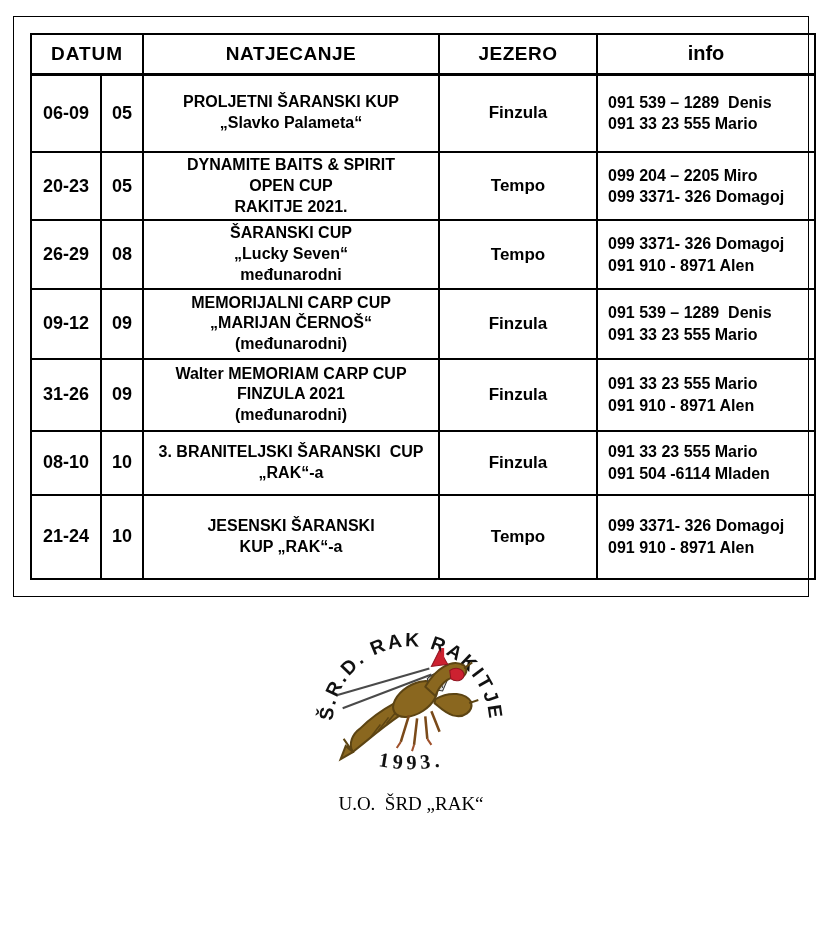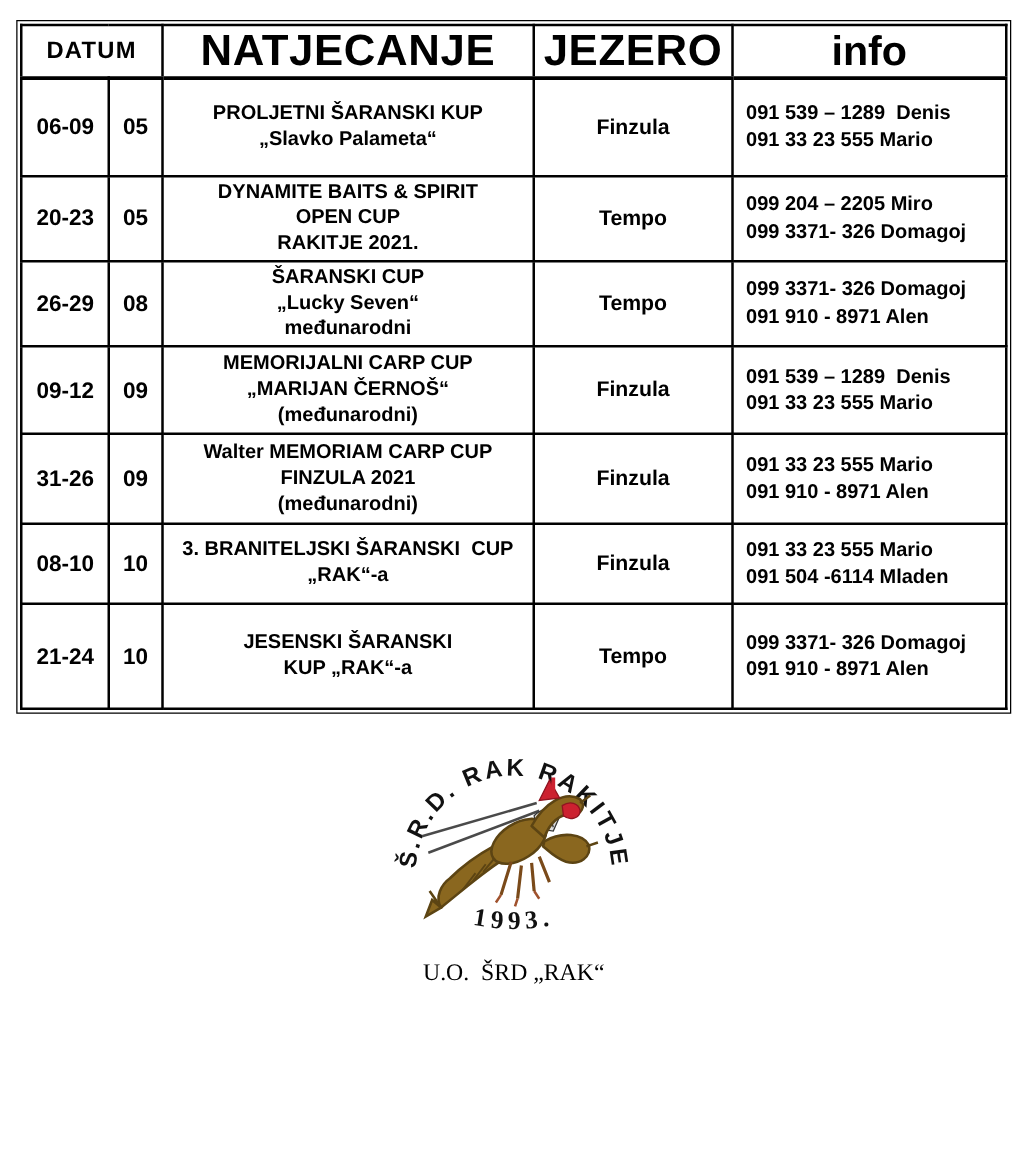"DATUM" .table-wrap { padding: 2px -> 16px }
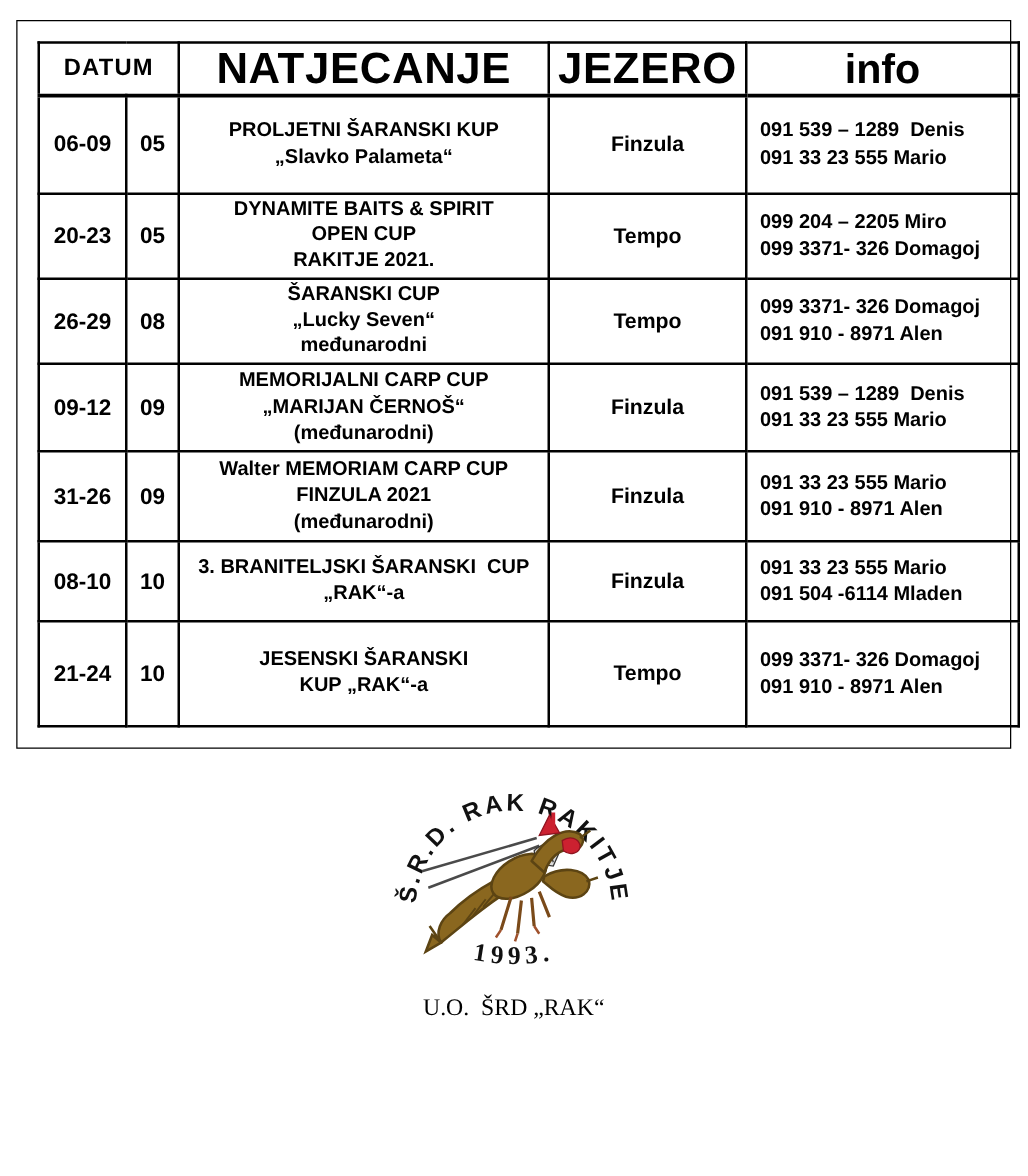"NATJECANJE" th.h-big { font-size: 35px -> 19px }
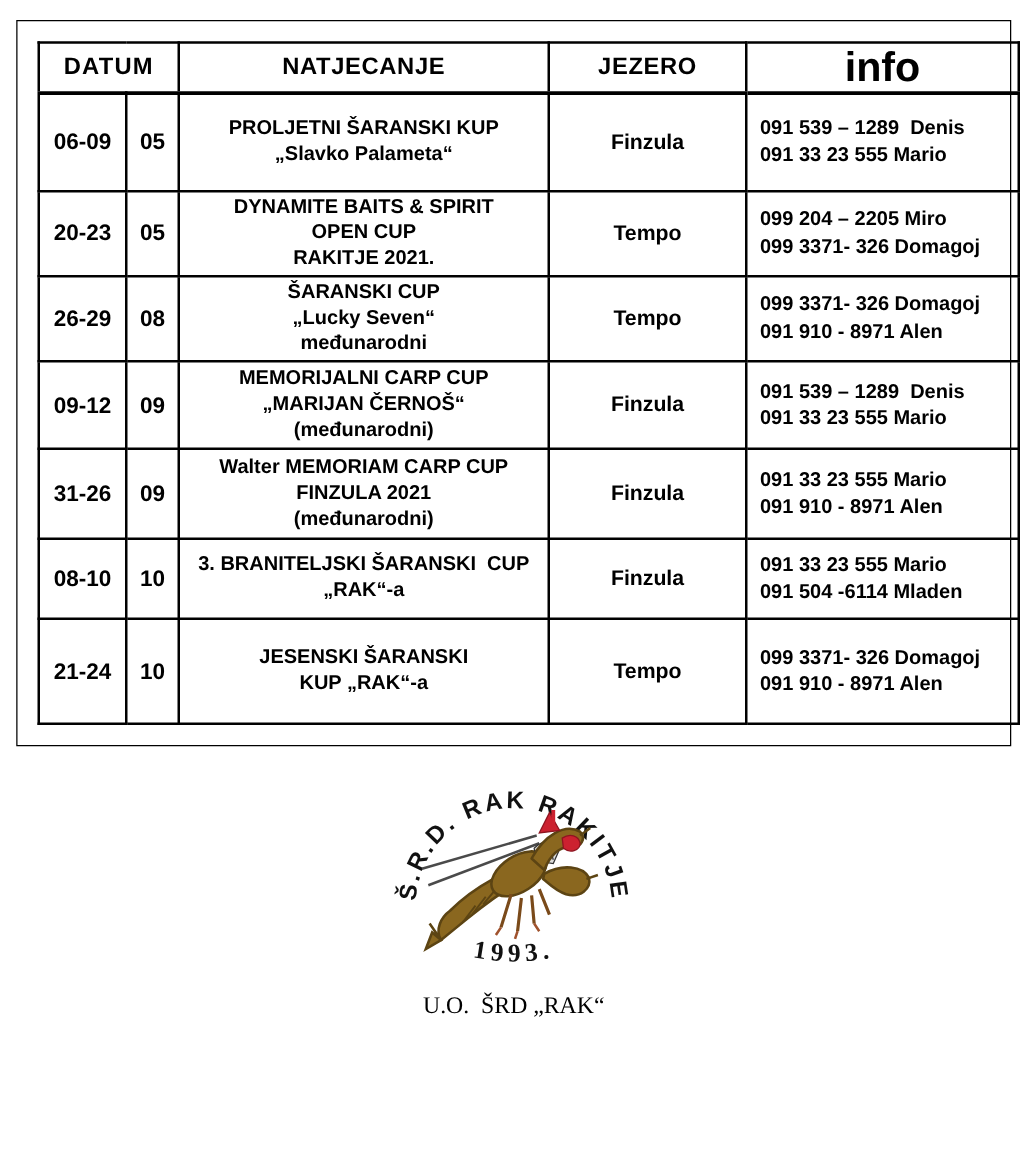"info" th.h-info { font-size: 33px -> 20px }
